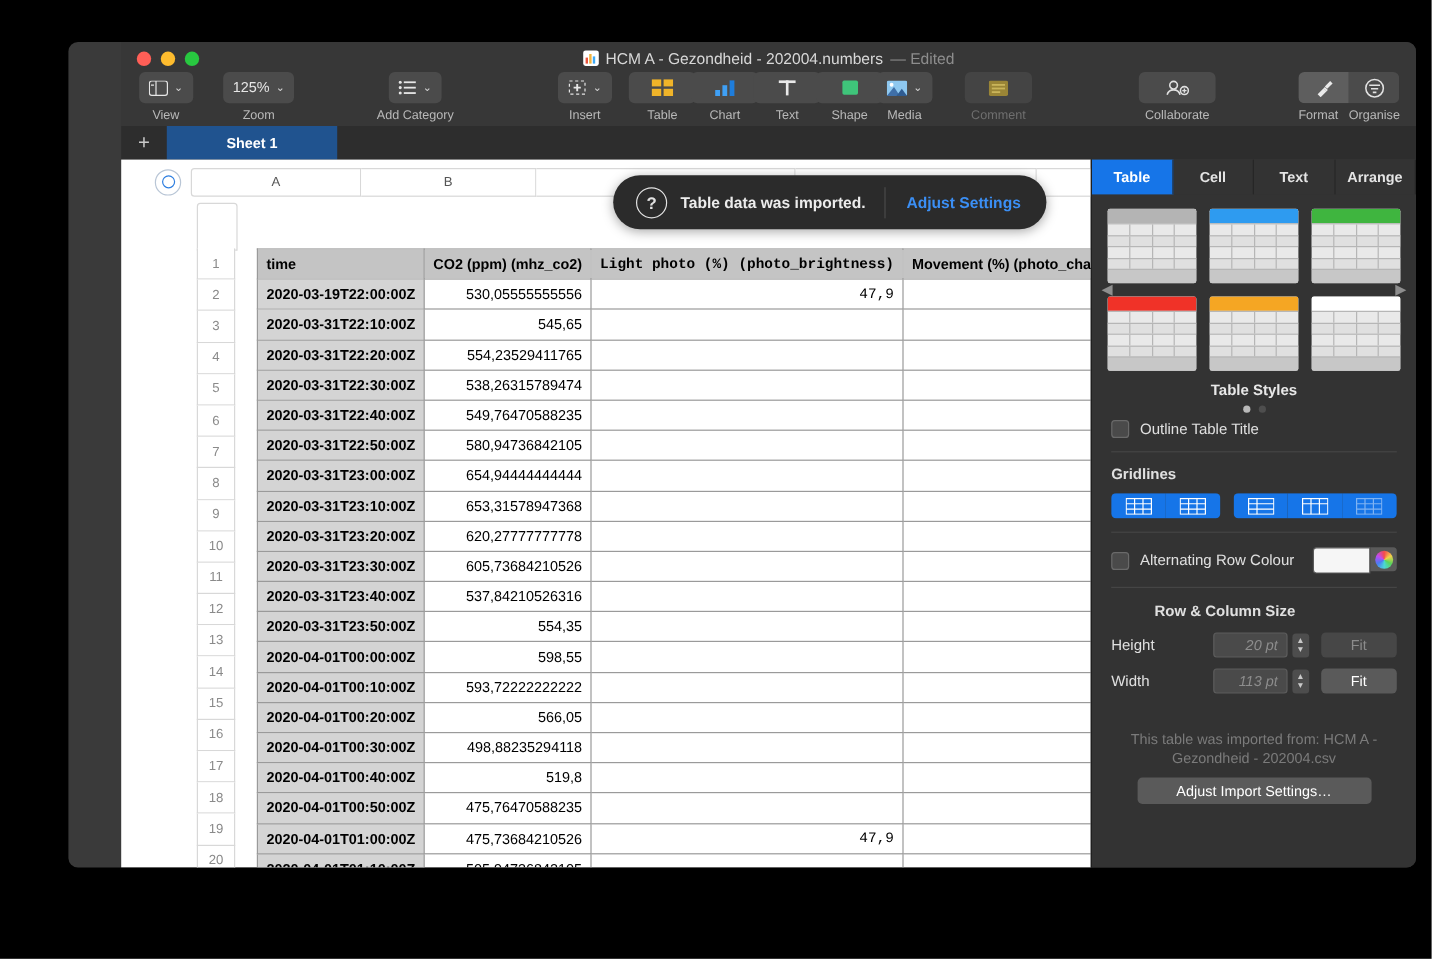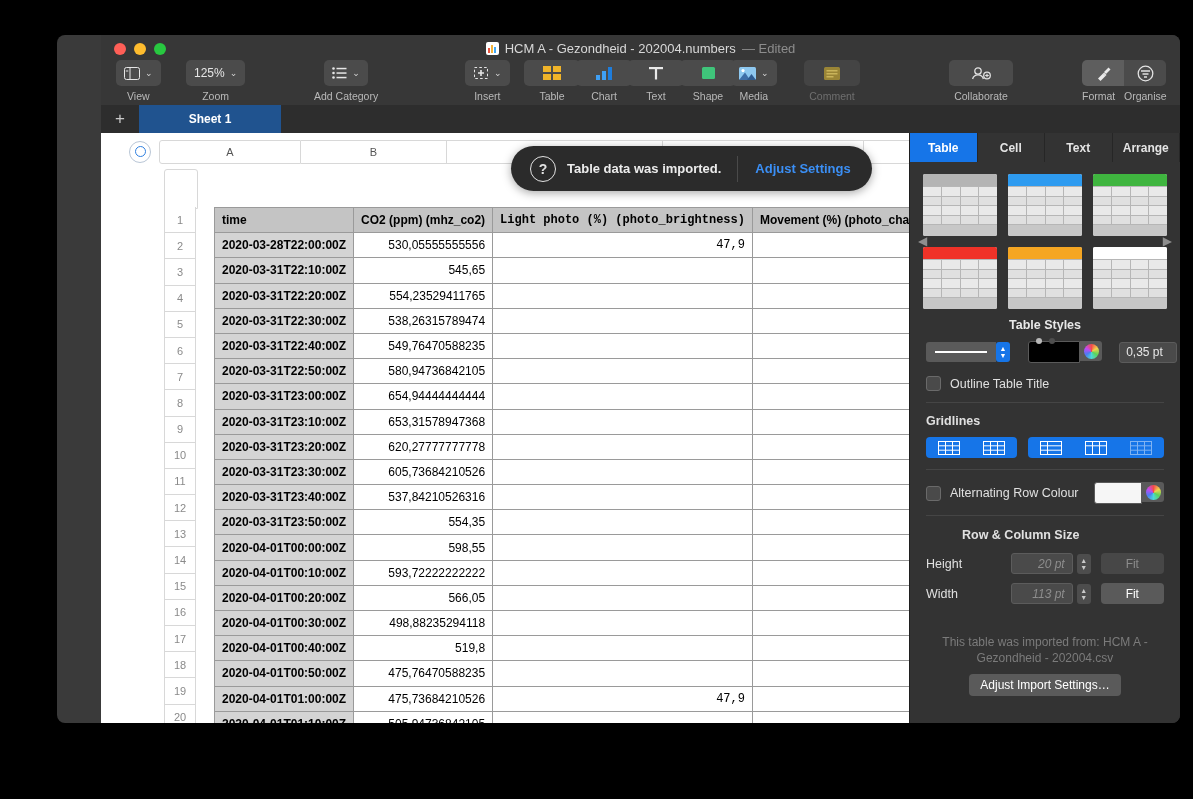"2020-03-28T22:00:00Z" td.c0 { text: 2020-03-28T22:00:00Z -> 2020-03-19T22:00:00Z }
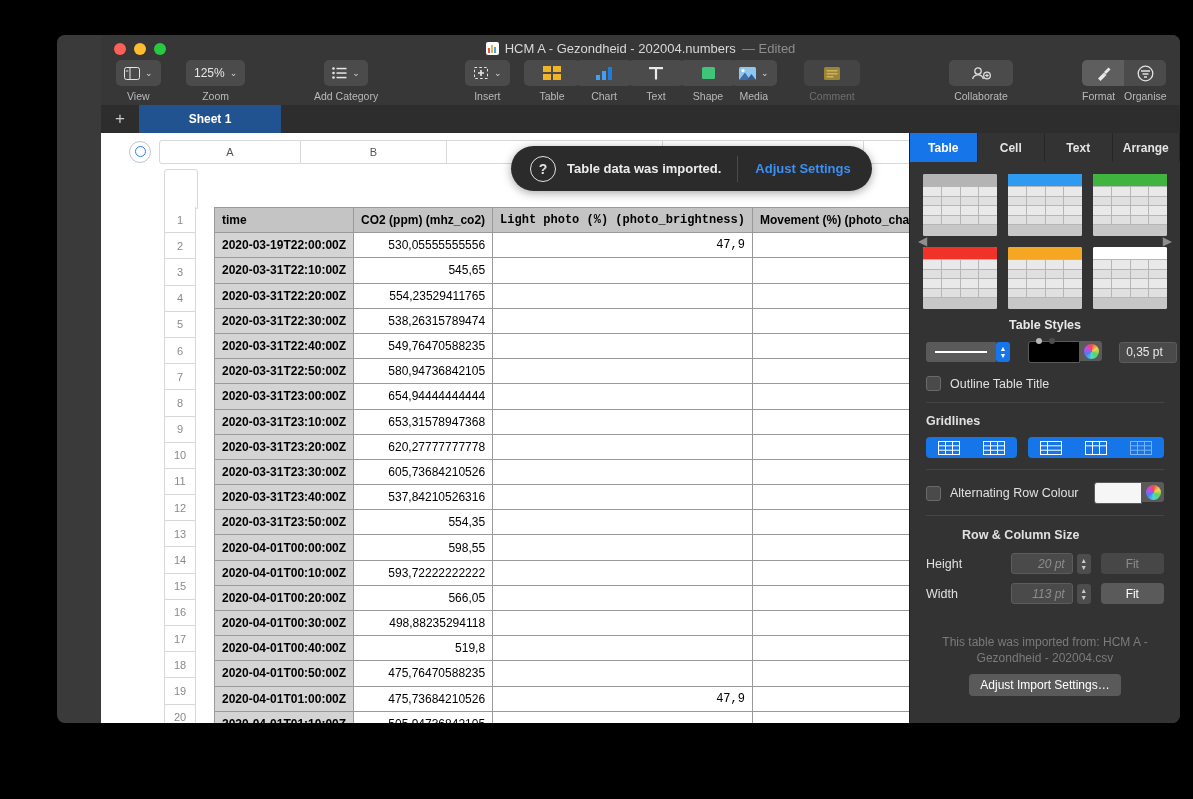"0,35 pt" div.row { html: <div> <div> <div> <i></i> </div> <div>▲<br>▼</div> </div> <div> <div></div> <div> <i></i> </div> </div> <div> <div>0,35 pt</div> </div> </div> -> none }
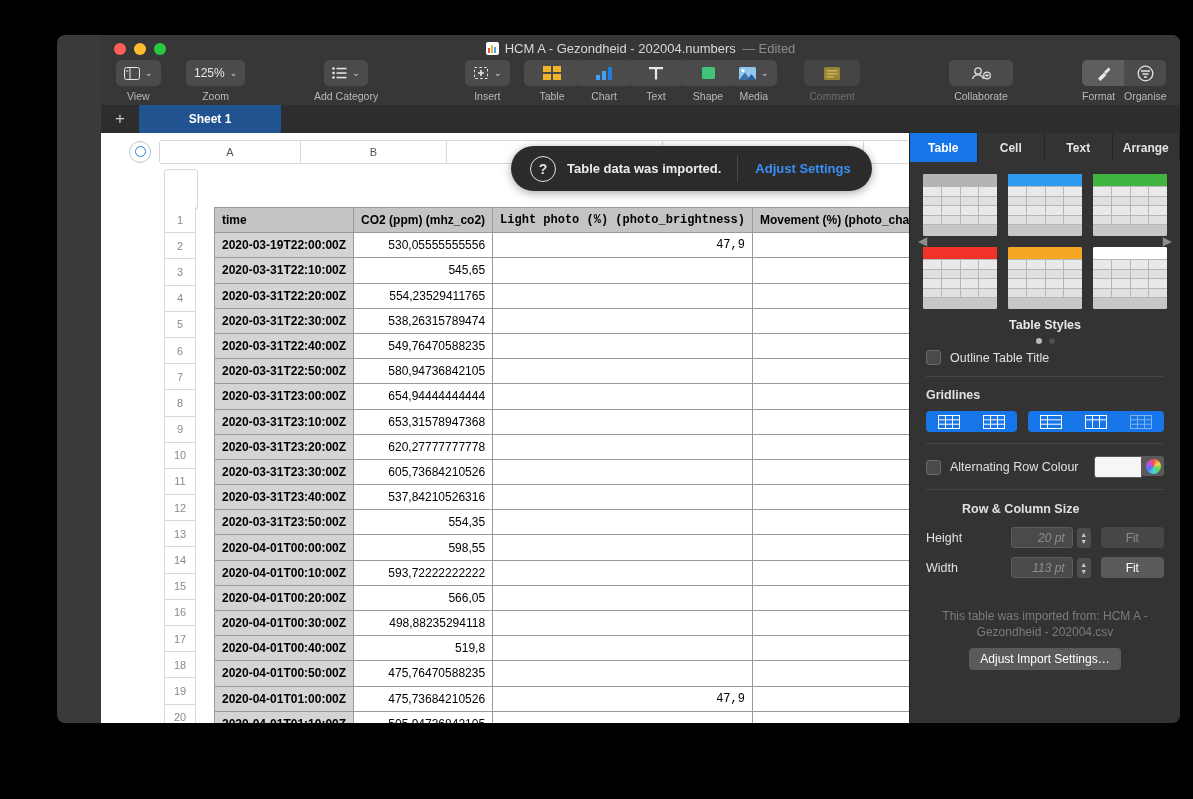"Adjust Import Settings…" .impbtn { width: 152px -> 195px }
